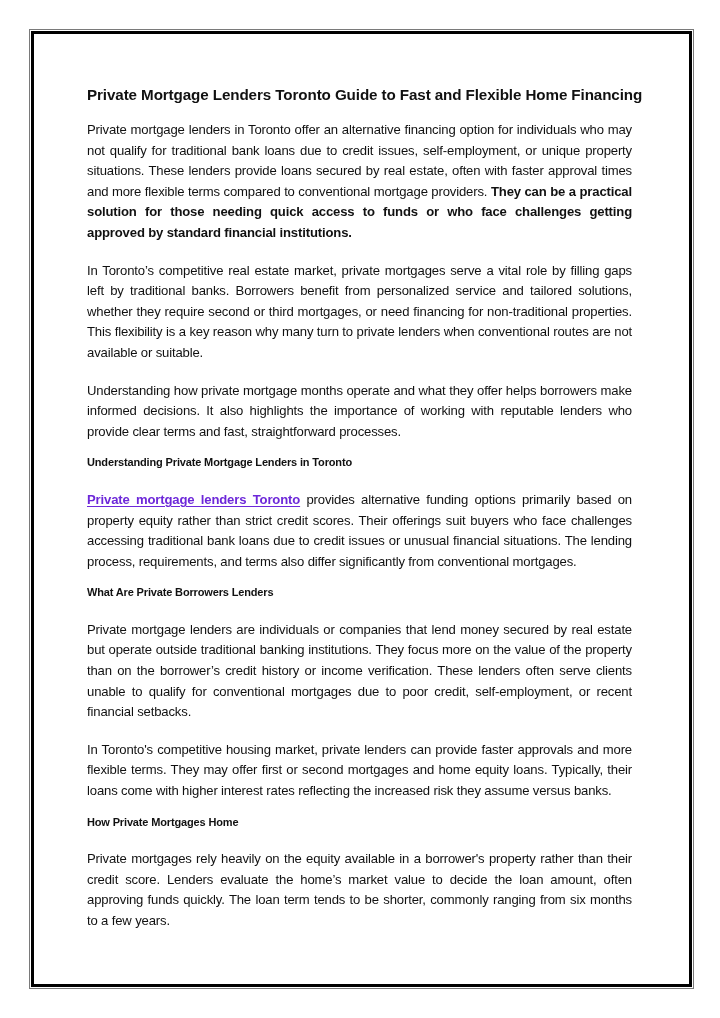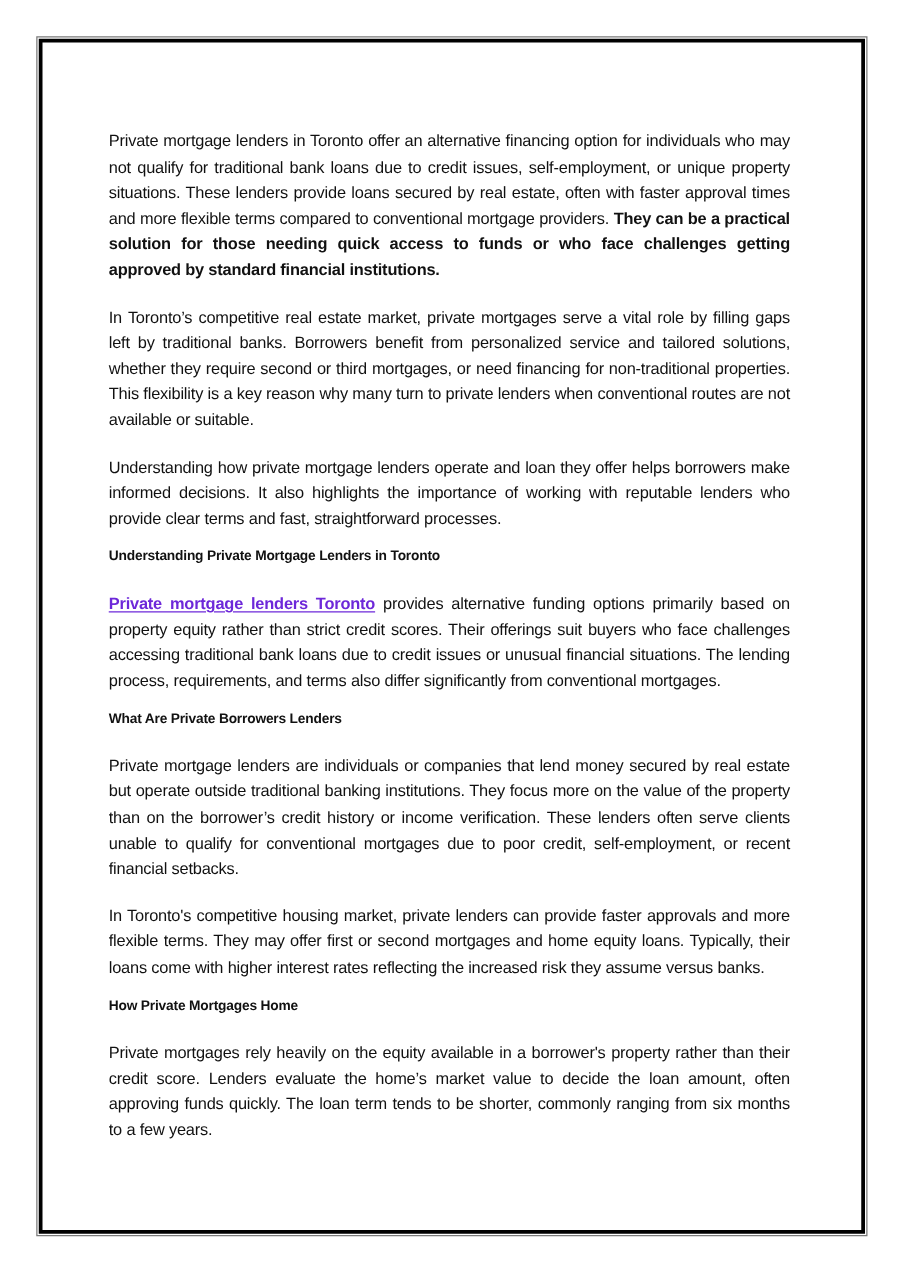"Private Mortgage Lenders Toronto Guide" h1.doc-title { html: none -> <h1>Private Mortgage Lenders Toronto Guide to Fast and Flexible Home Financing</h1> }
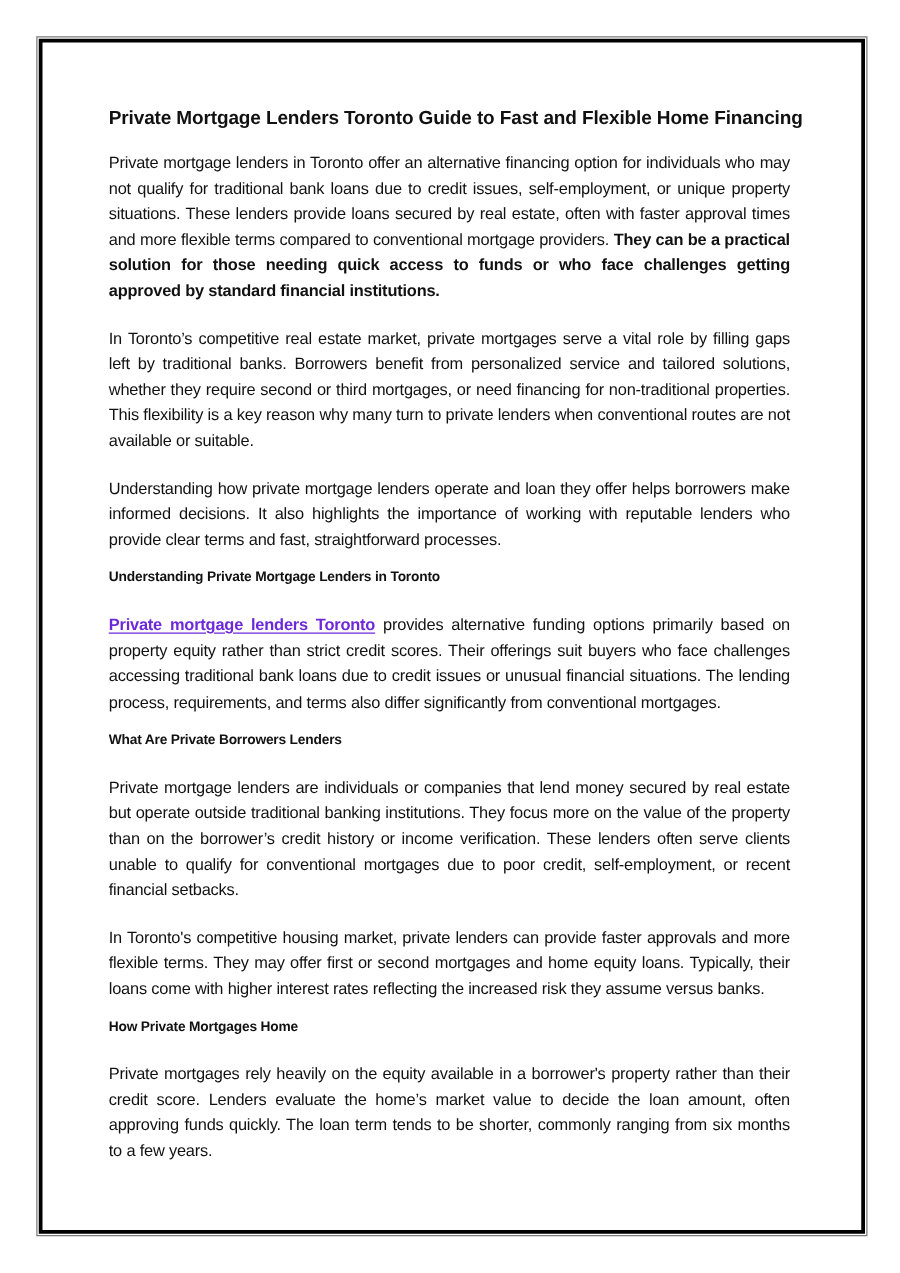"Understanding how private mortgage" p { text: lenders operate and loan -> months operate and what }
